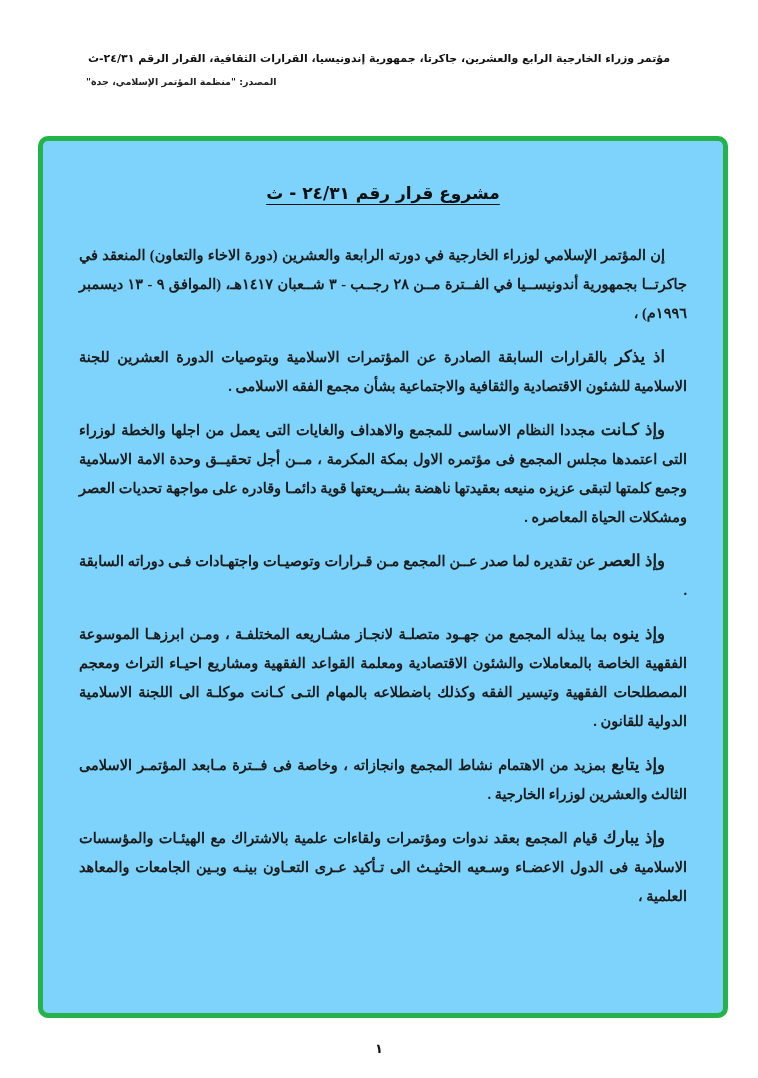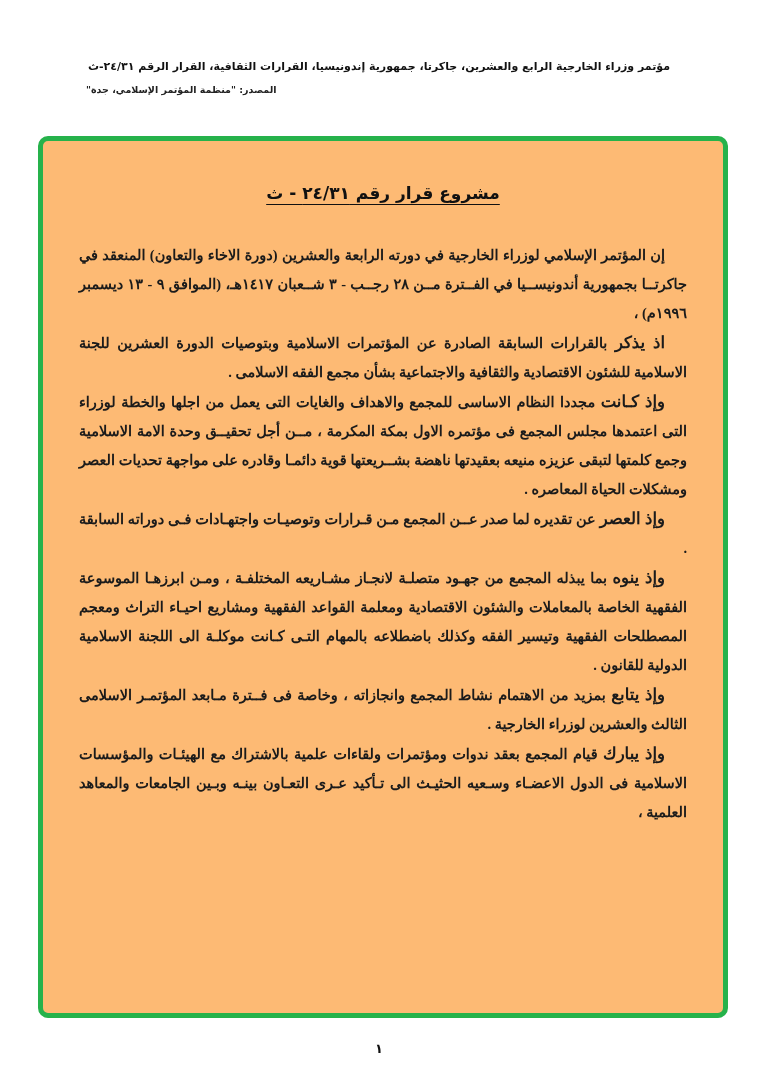"مؤتمر وزراء الخارجية الرابع والعشرين،" .doc-header { top: 60px -> 52px }
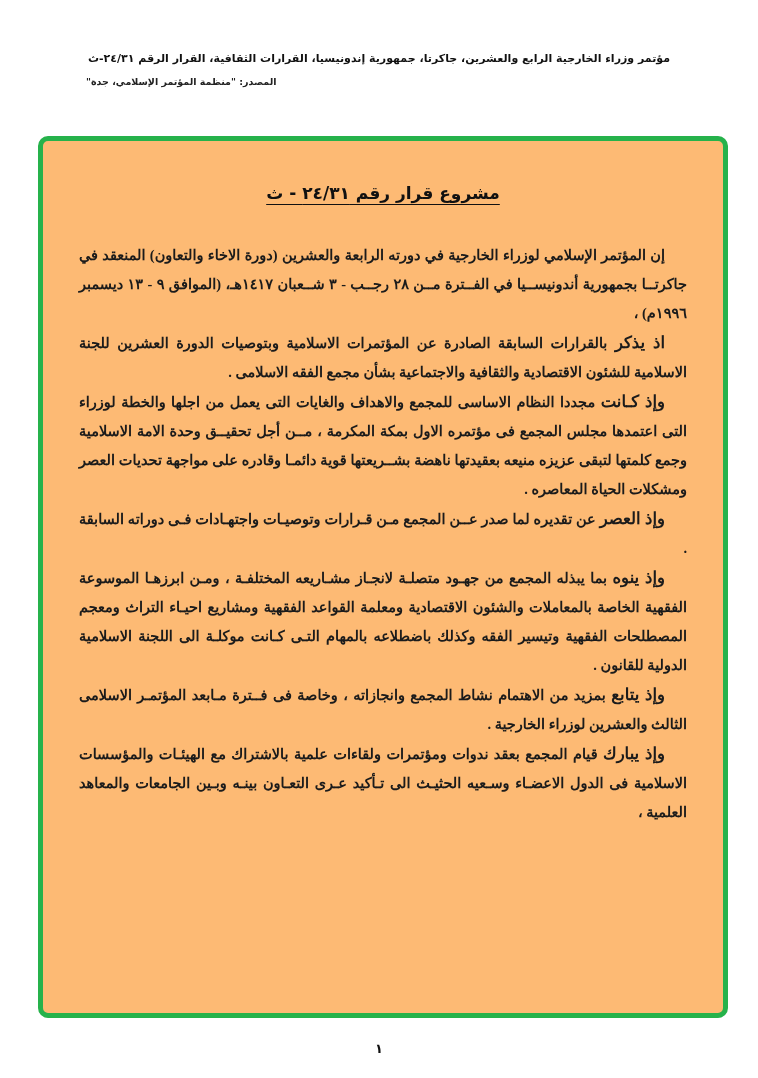"مشروع قرار رقم ٢٤/٣١ -" .green-box { background: #fdba74 -> #7dd3fc }
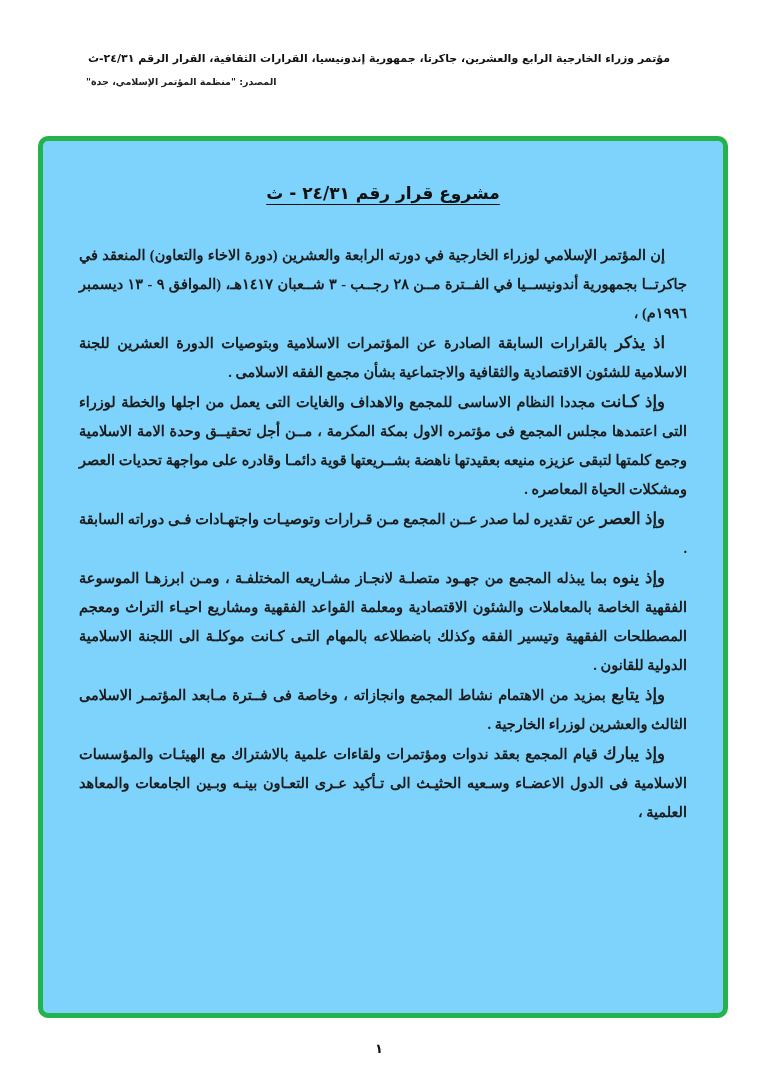"اذ يذكر بالقرارات السابقة الصادرة" .para { margin-top: none -> 14px }
